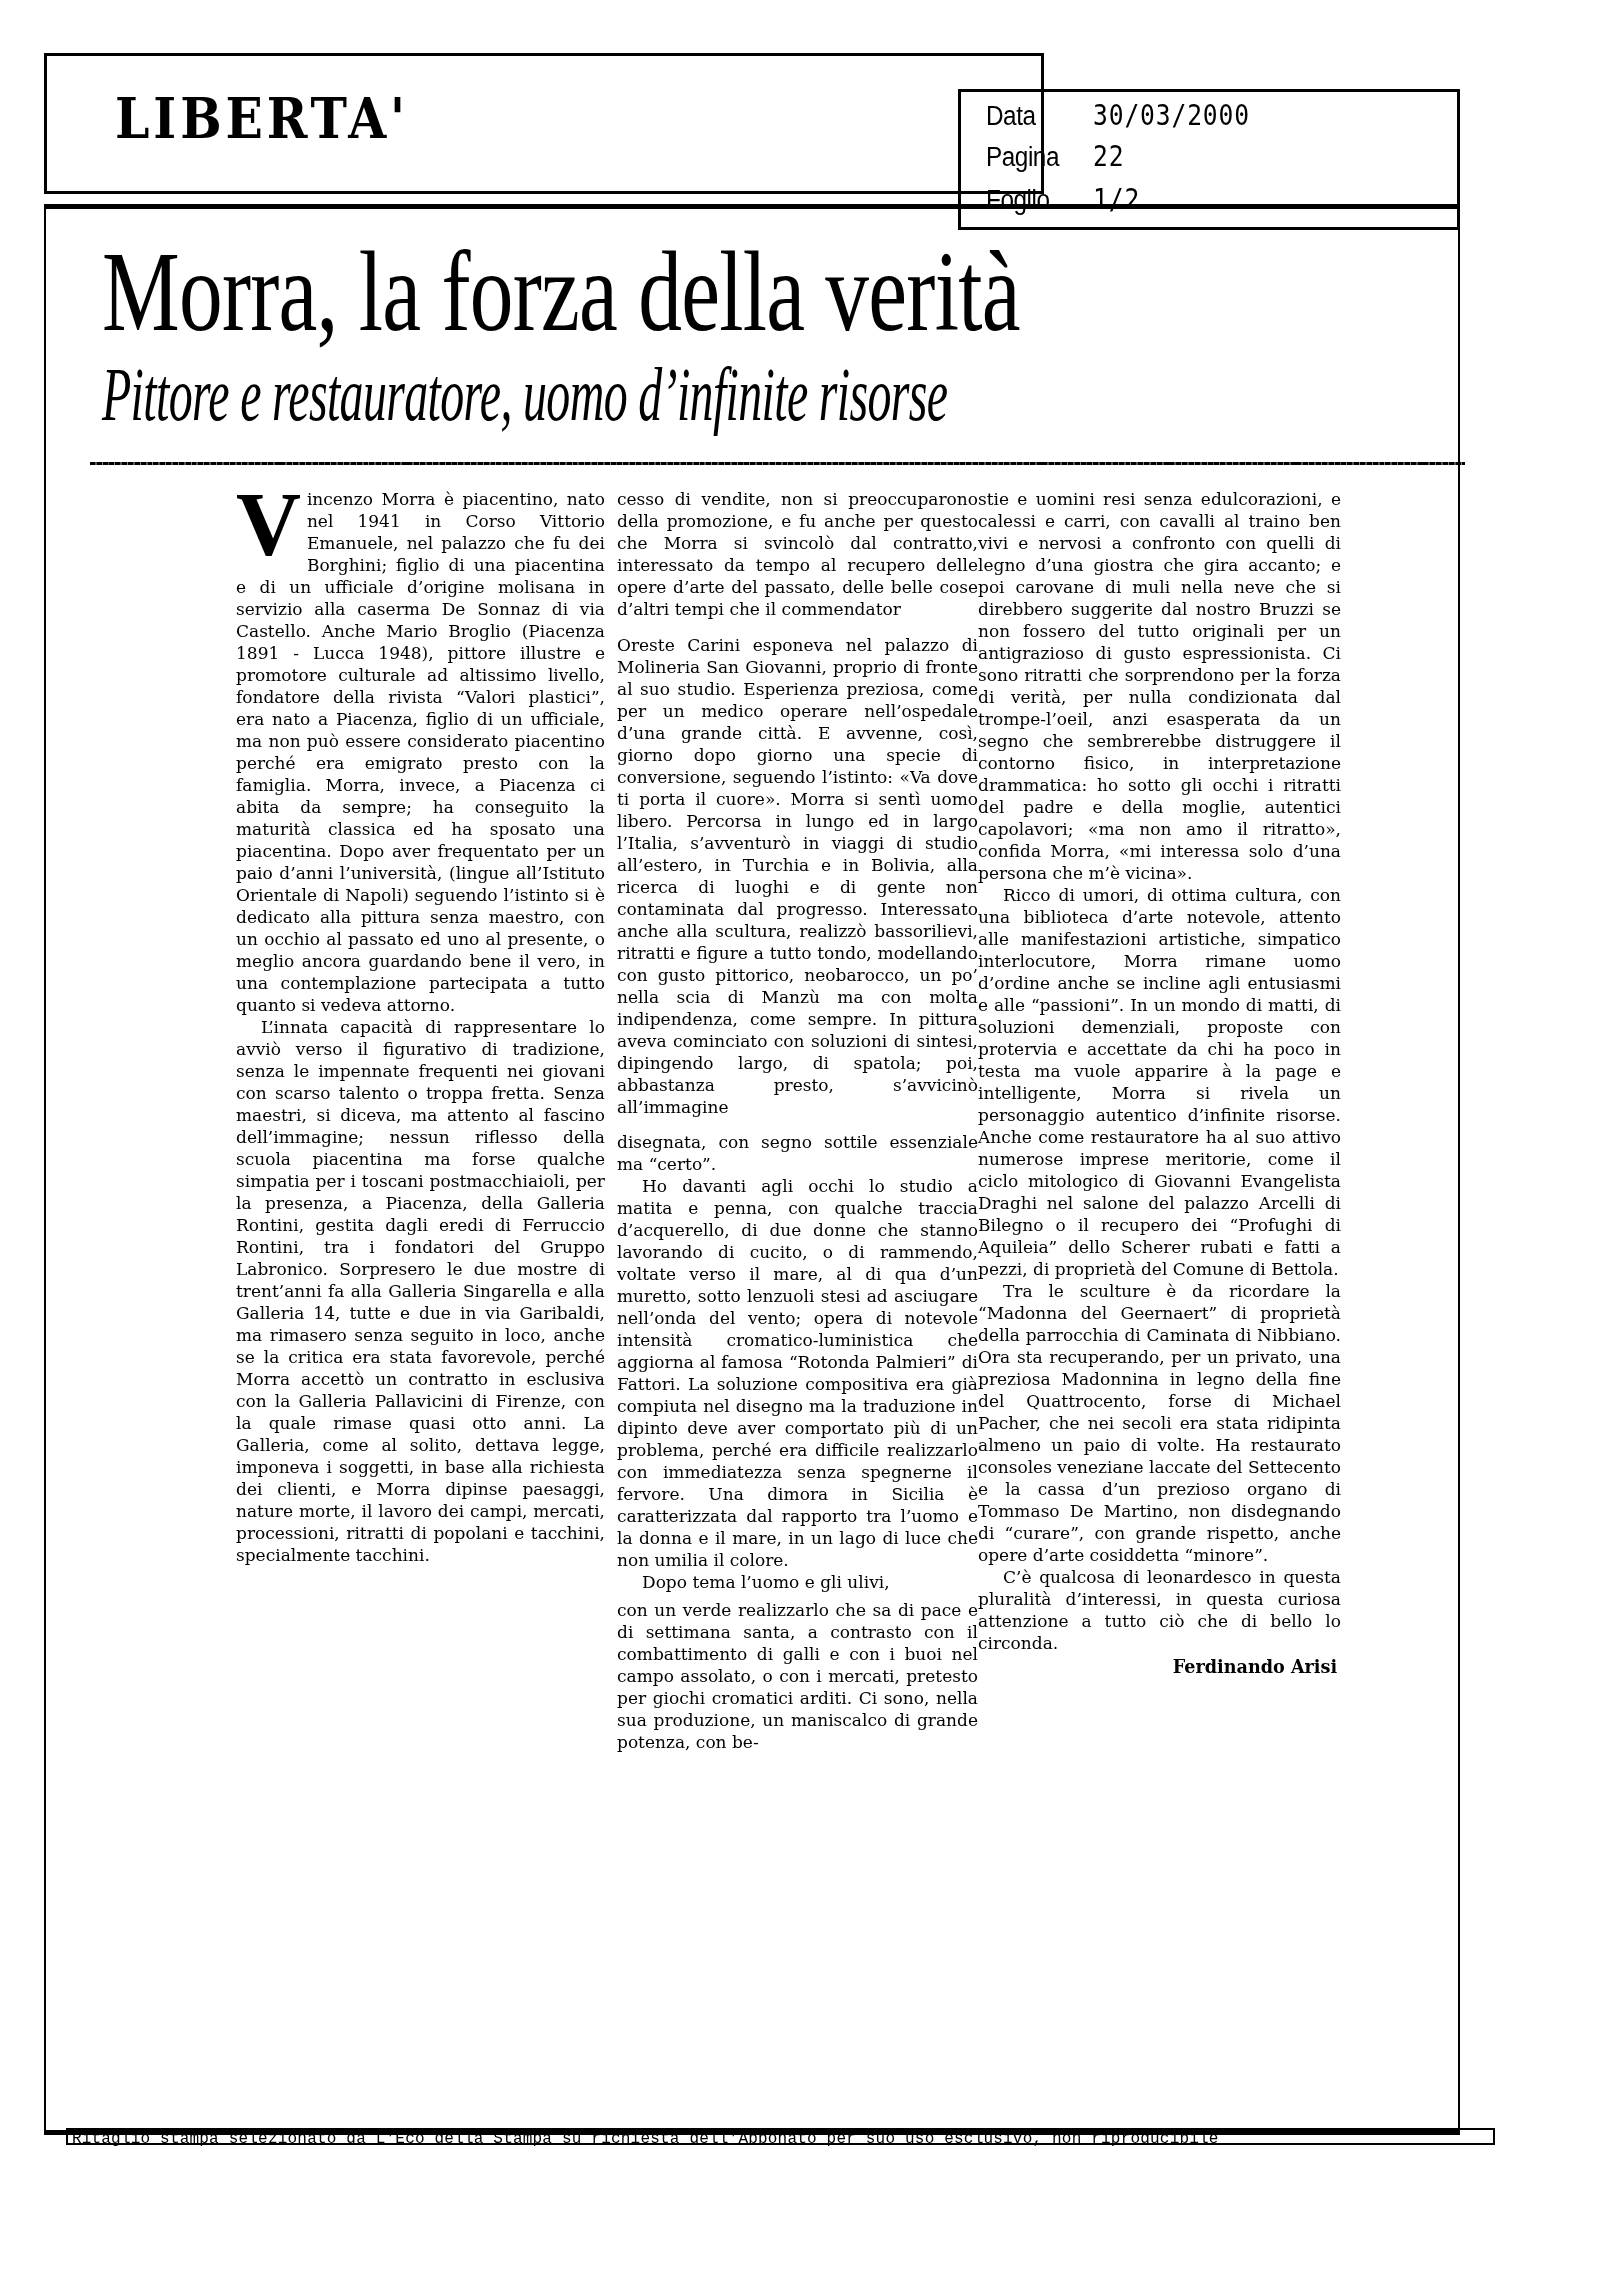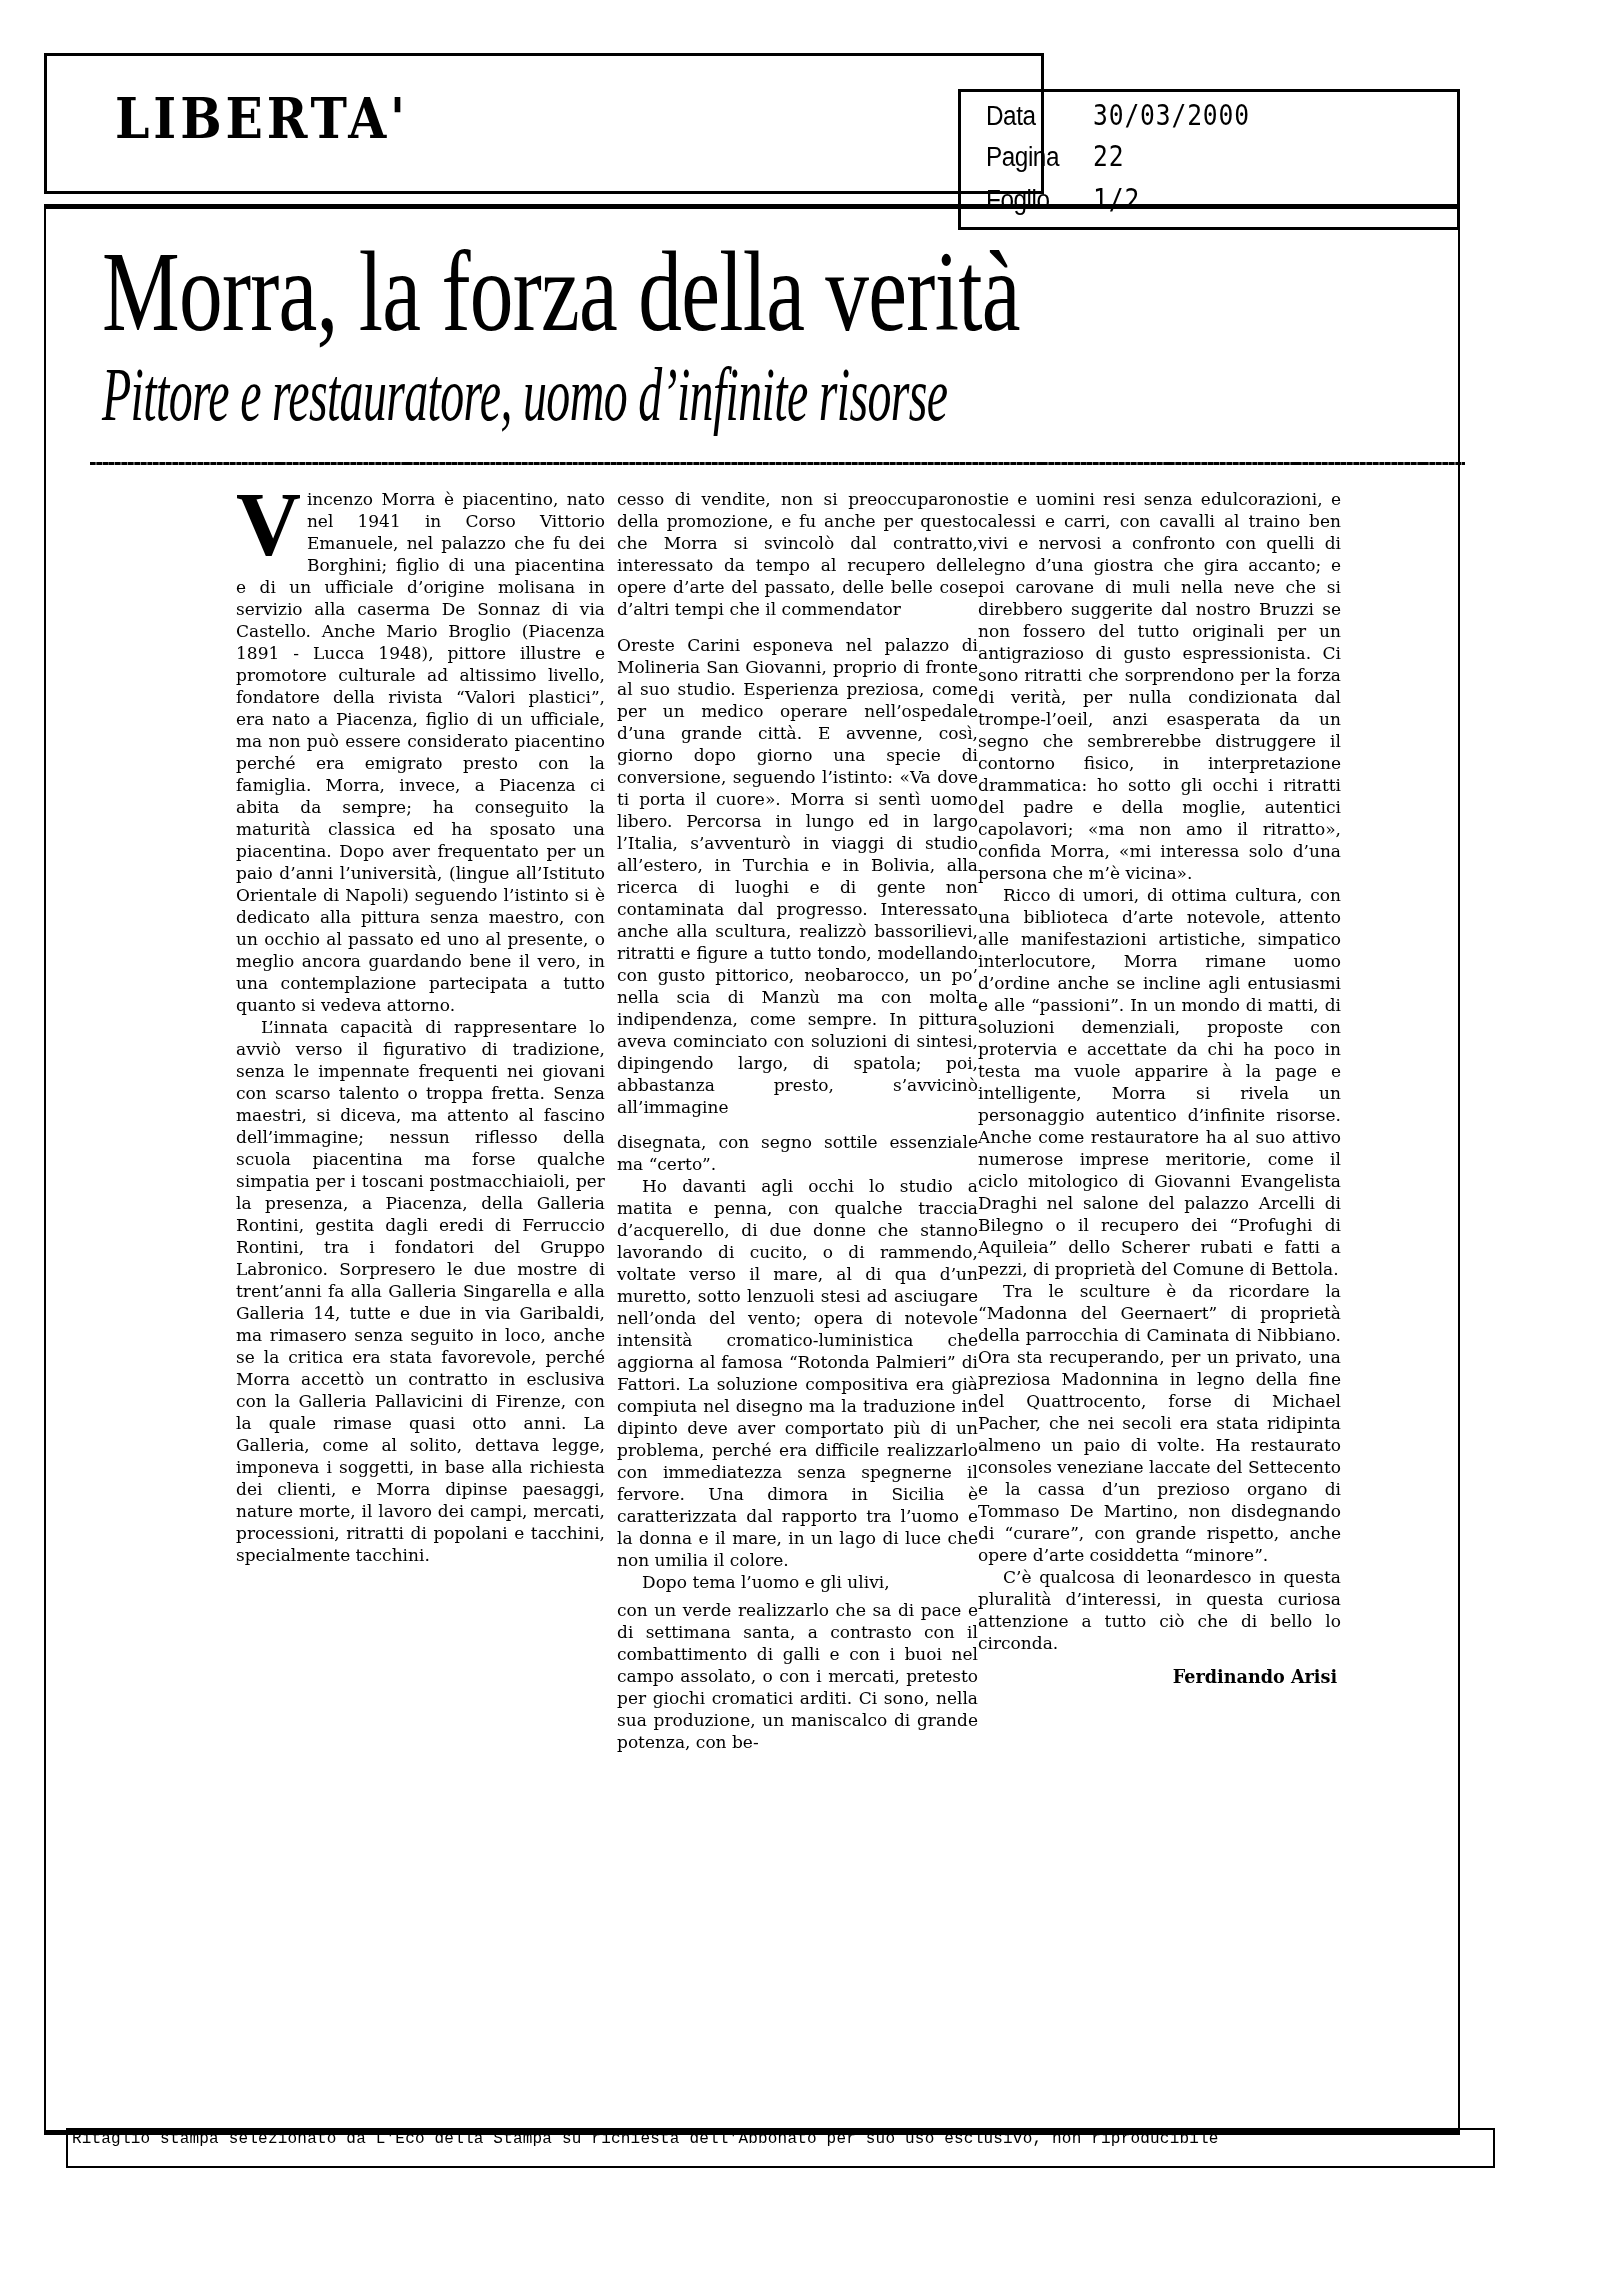"Ferdinando Arisi" .byline { margin-top: 12px -> 2px }
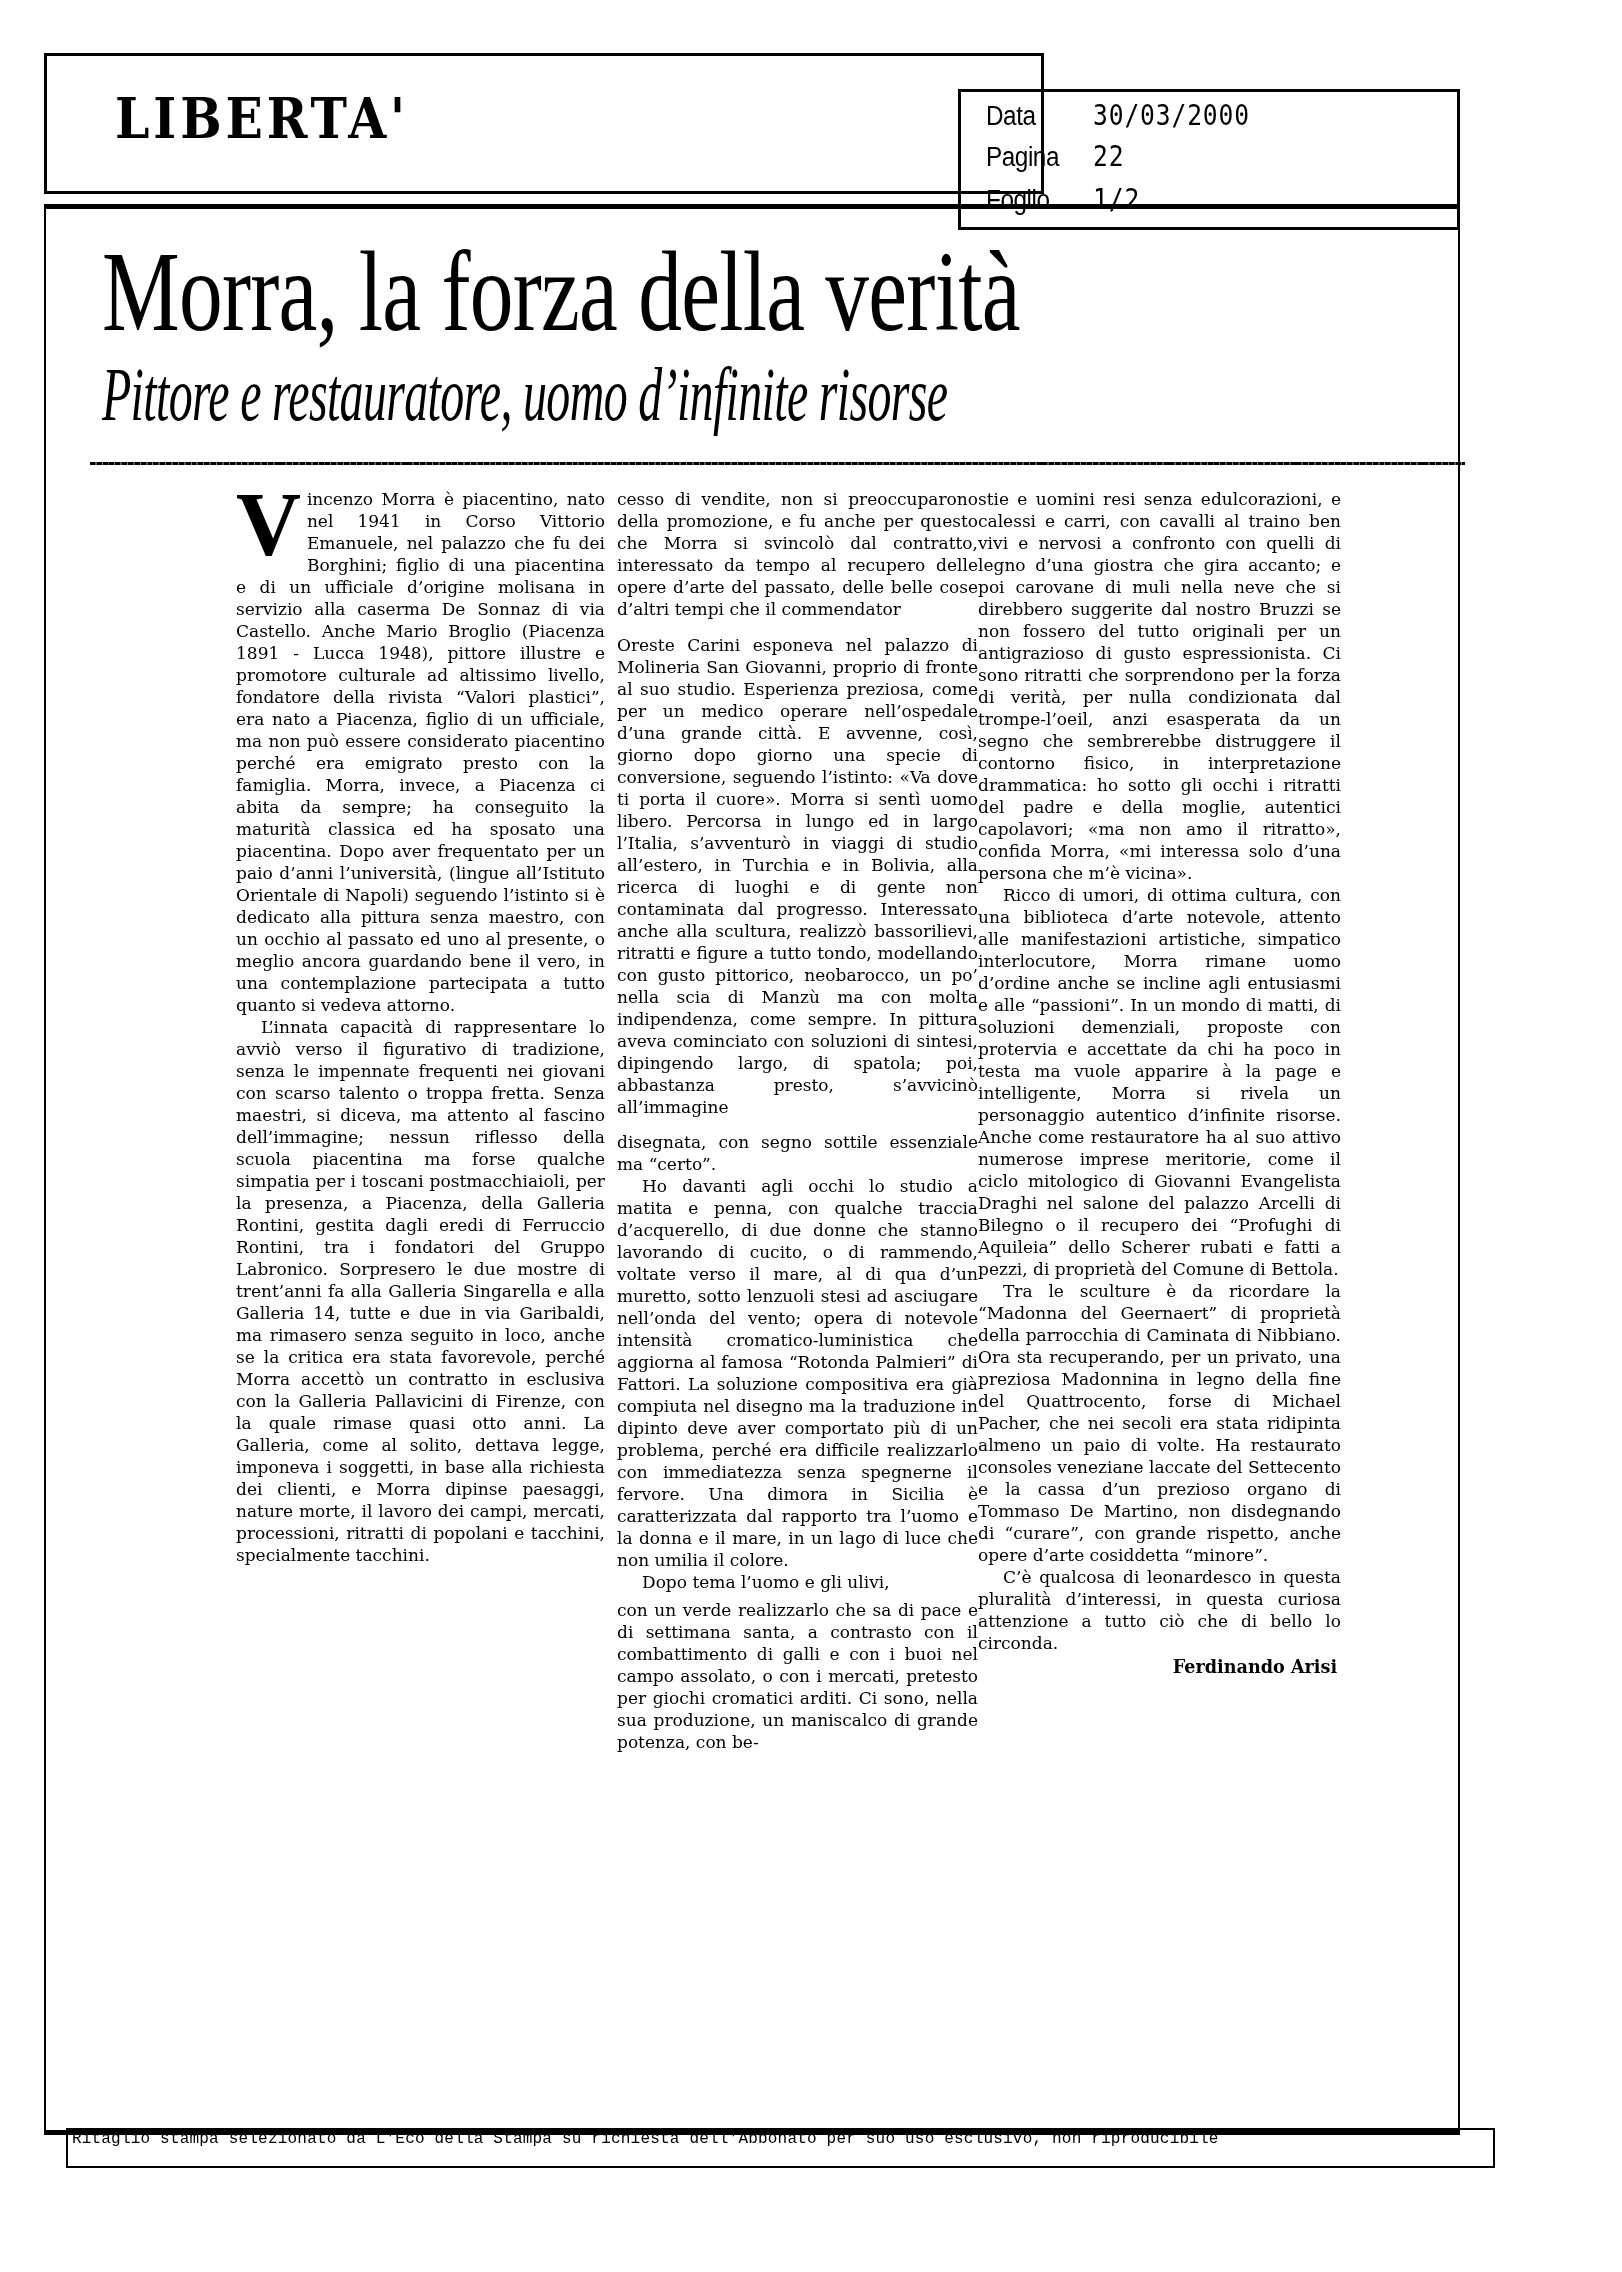"Ritaglio stampa selezionato da L'Eco" .footer { height: 40px -> 17px }
